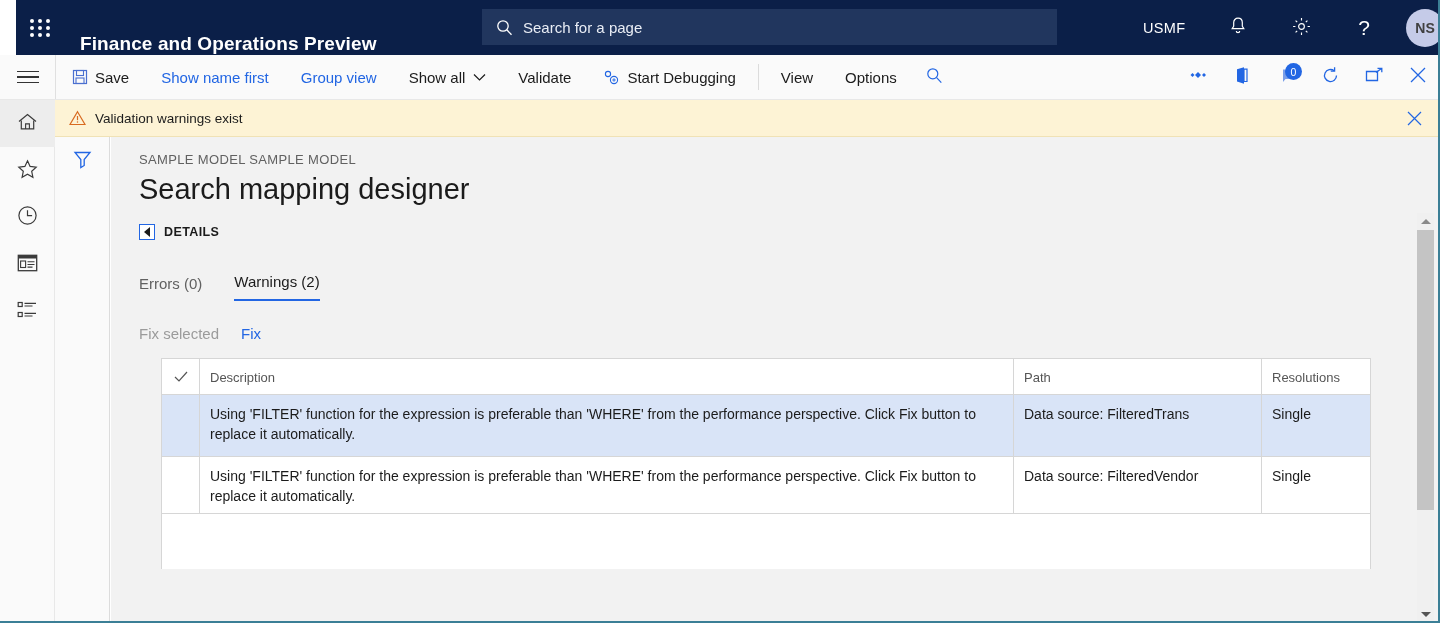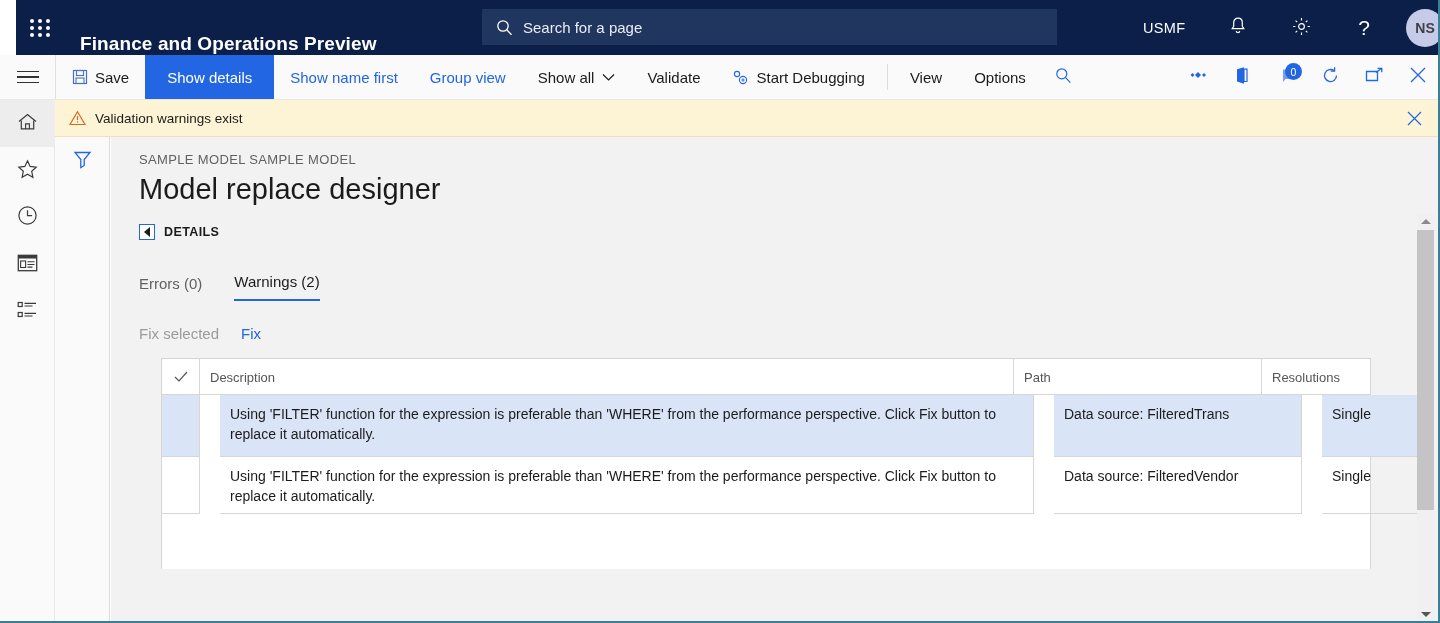"Show details" div.tb-btn { html: <div> <span>Show details</span> </div> -> none }
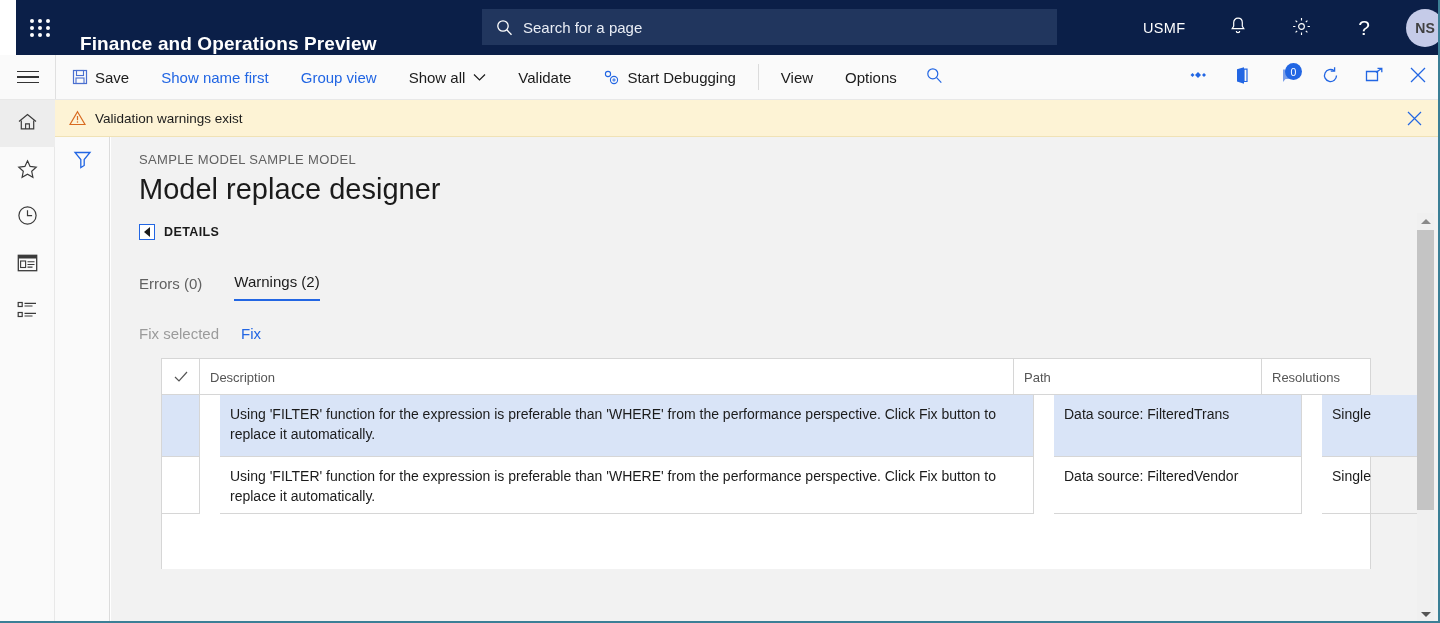"Model replace designer" div.page-title { text: Model replace -> Search mapping }
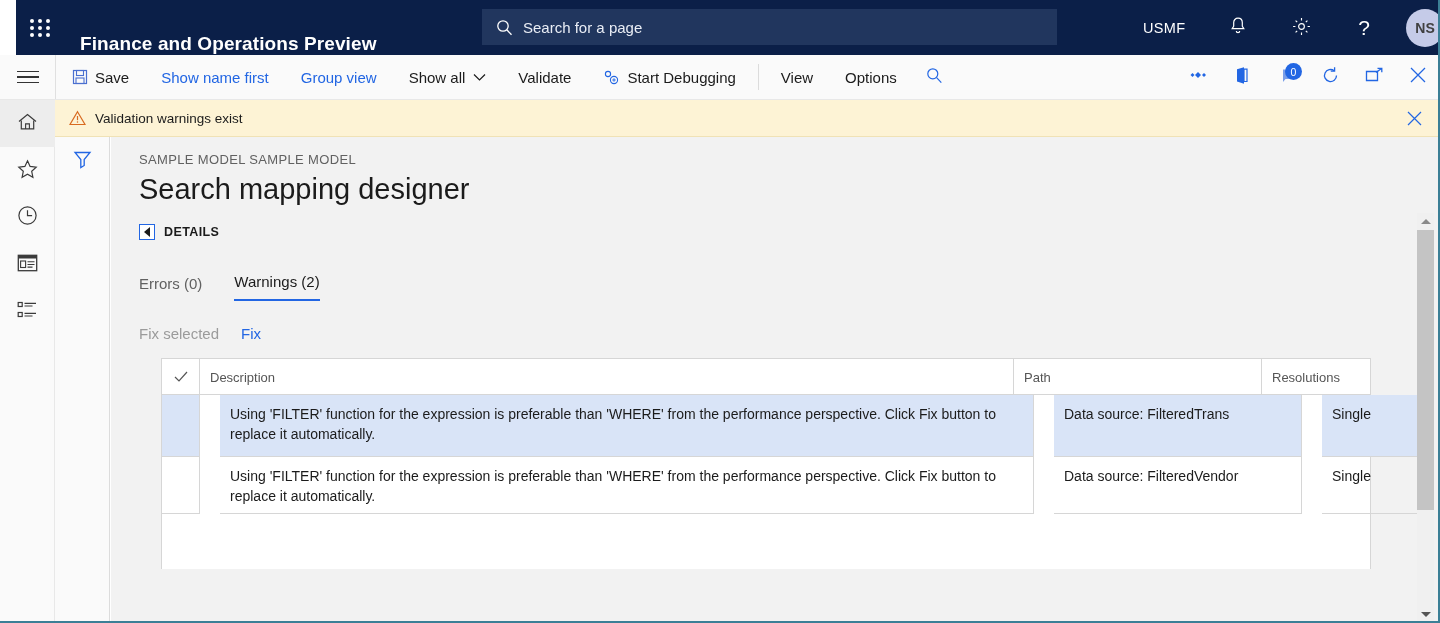"Using 'FILTER' function for the" .grid-row.data { gap: 20px -> none }
